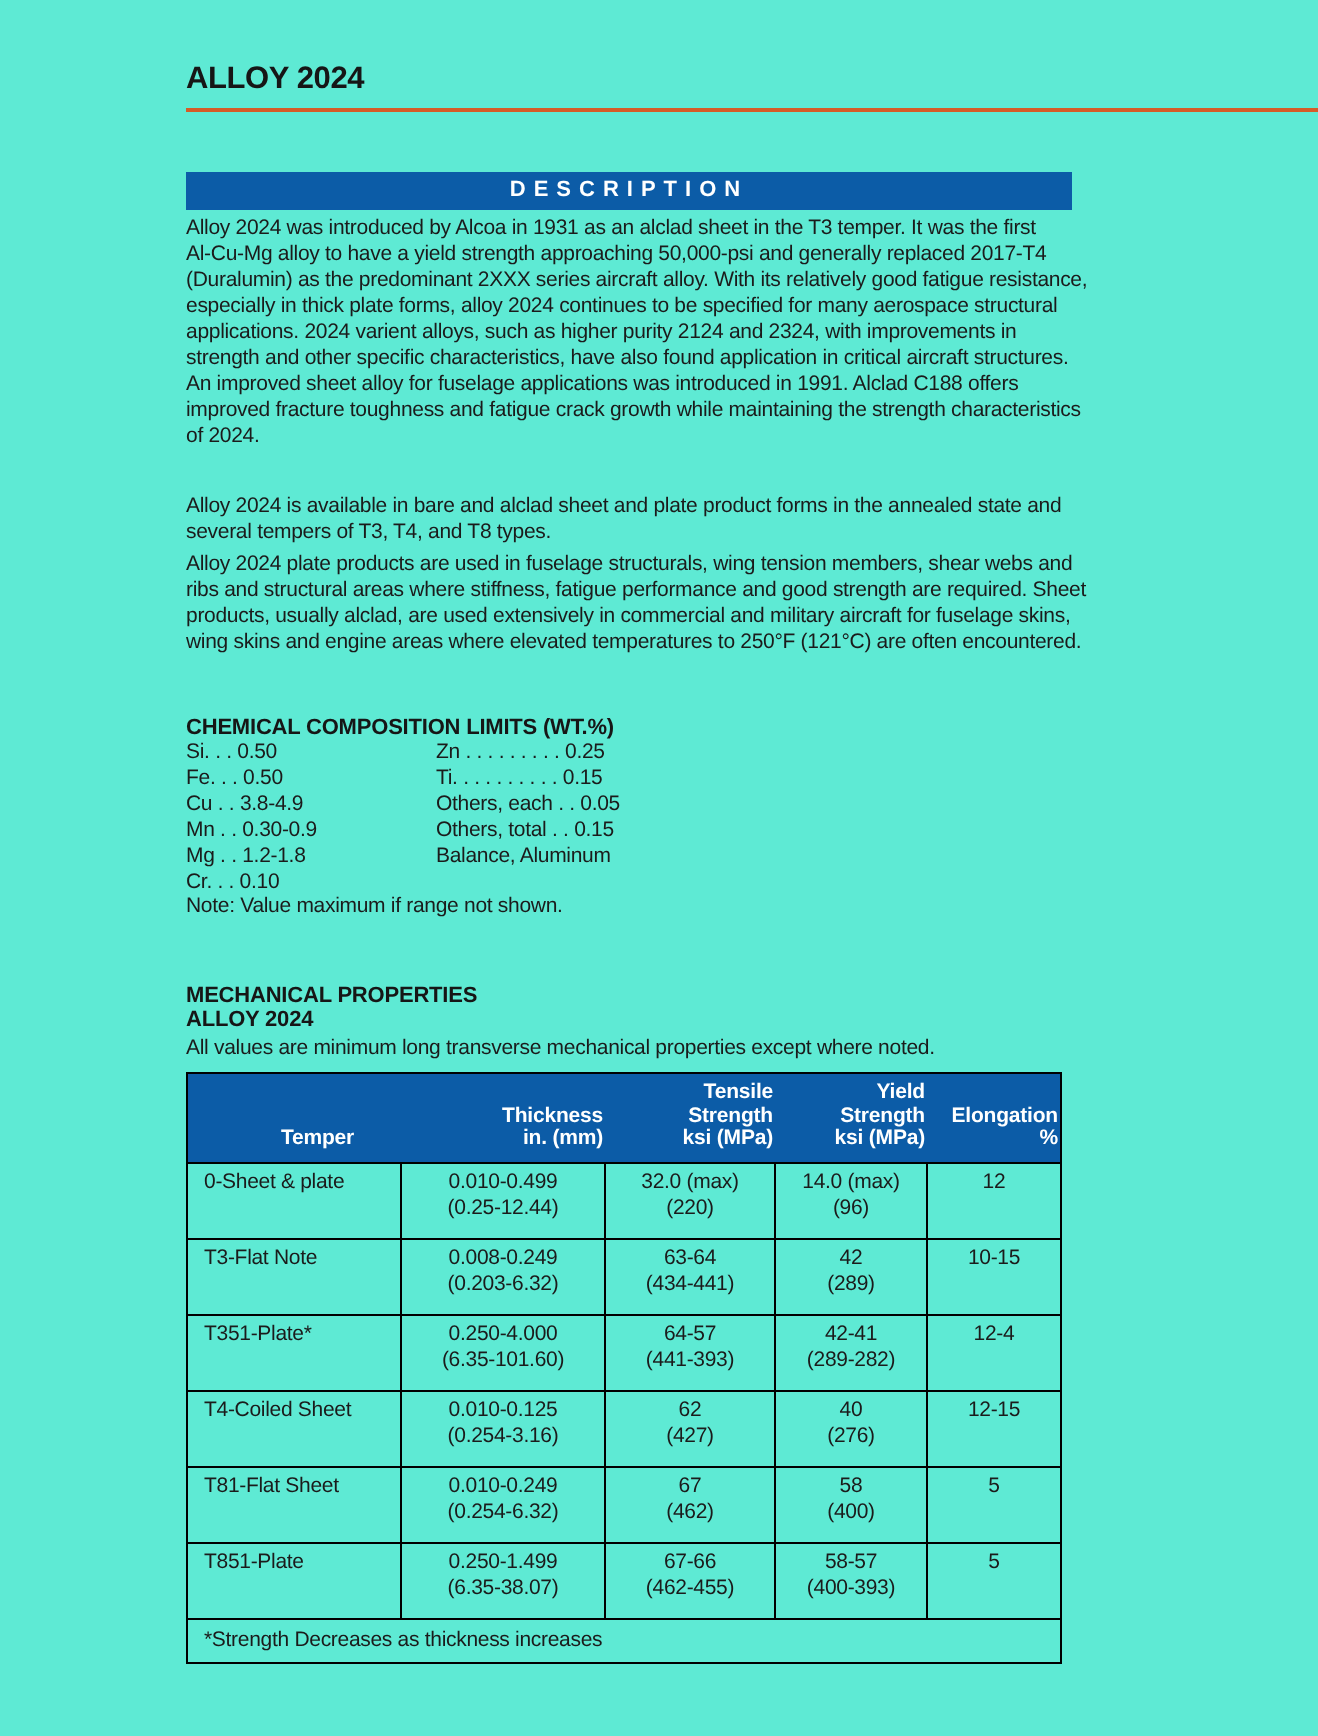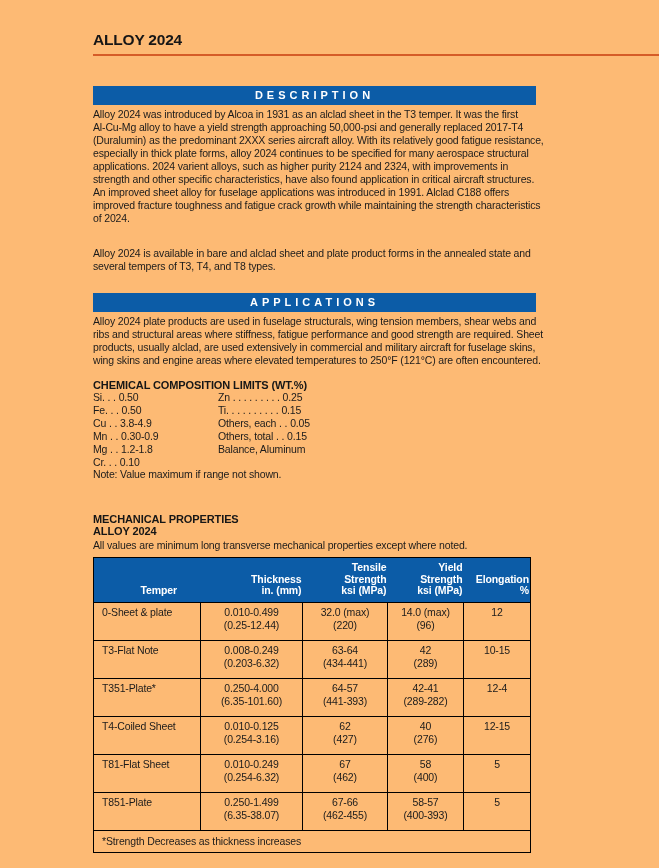"ALLOY 2024" .page { background: #fdba74 -> #5eead4 }
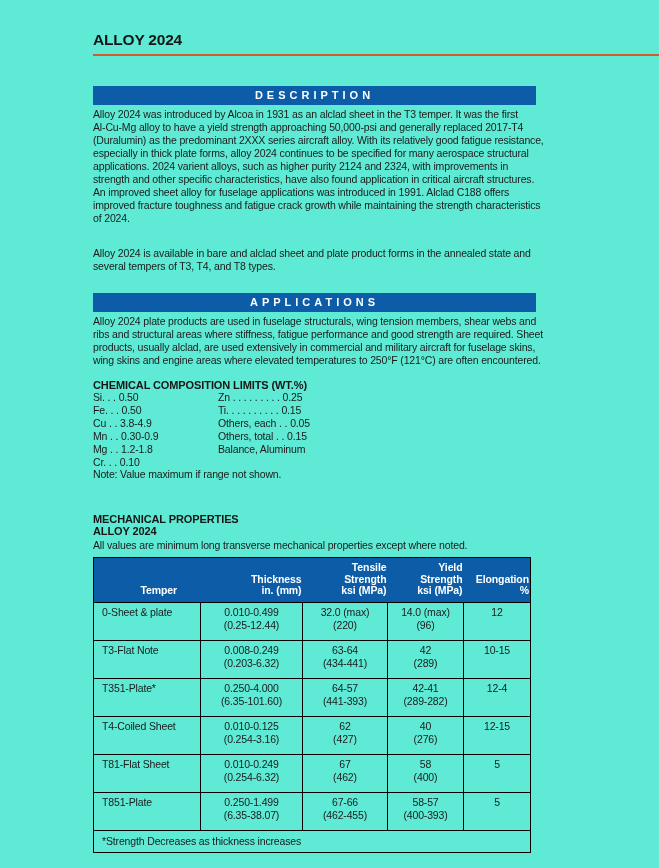"APPLICATIONS" div.banner { html: <div>APPLICATIONS</div> -> none }
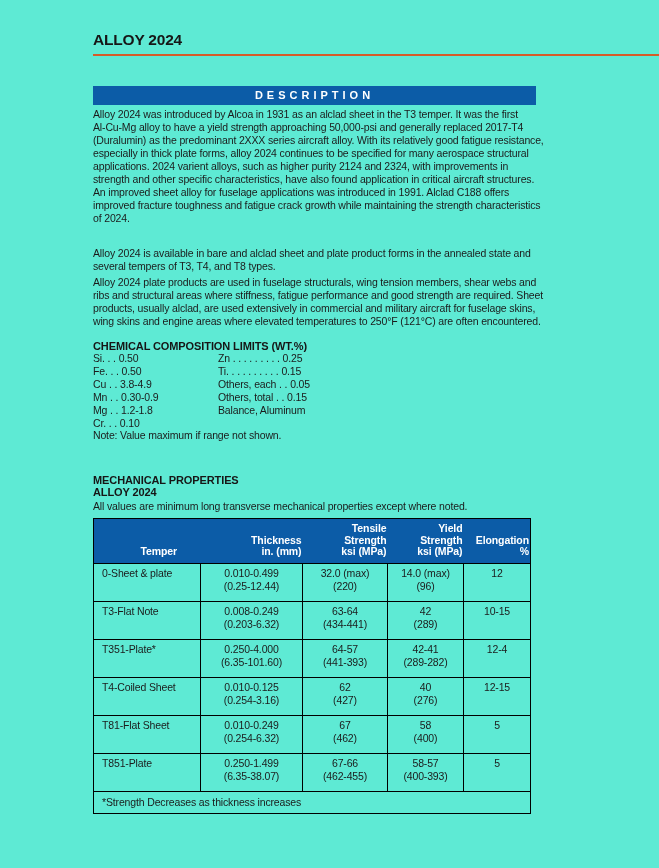"CHEMICAL COMPOSITION LIMITS (WT.%)" .sec-heading { margin-top: 12px -> 30px }
